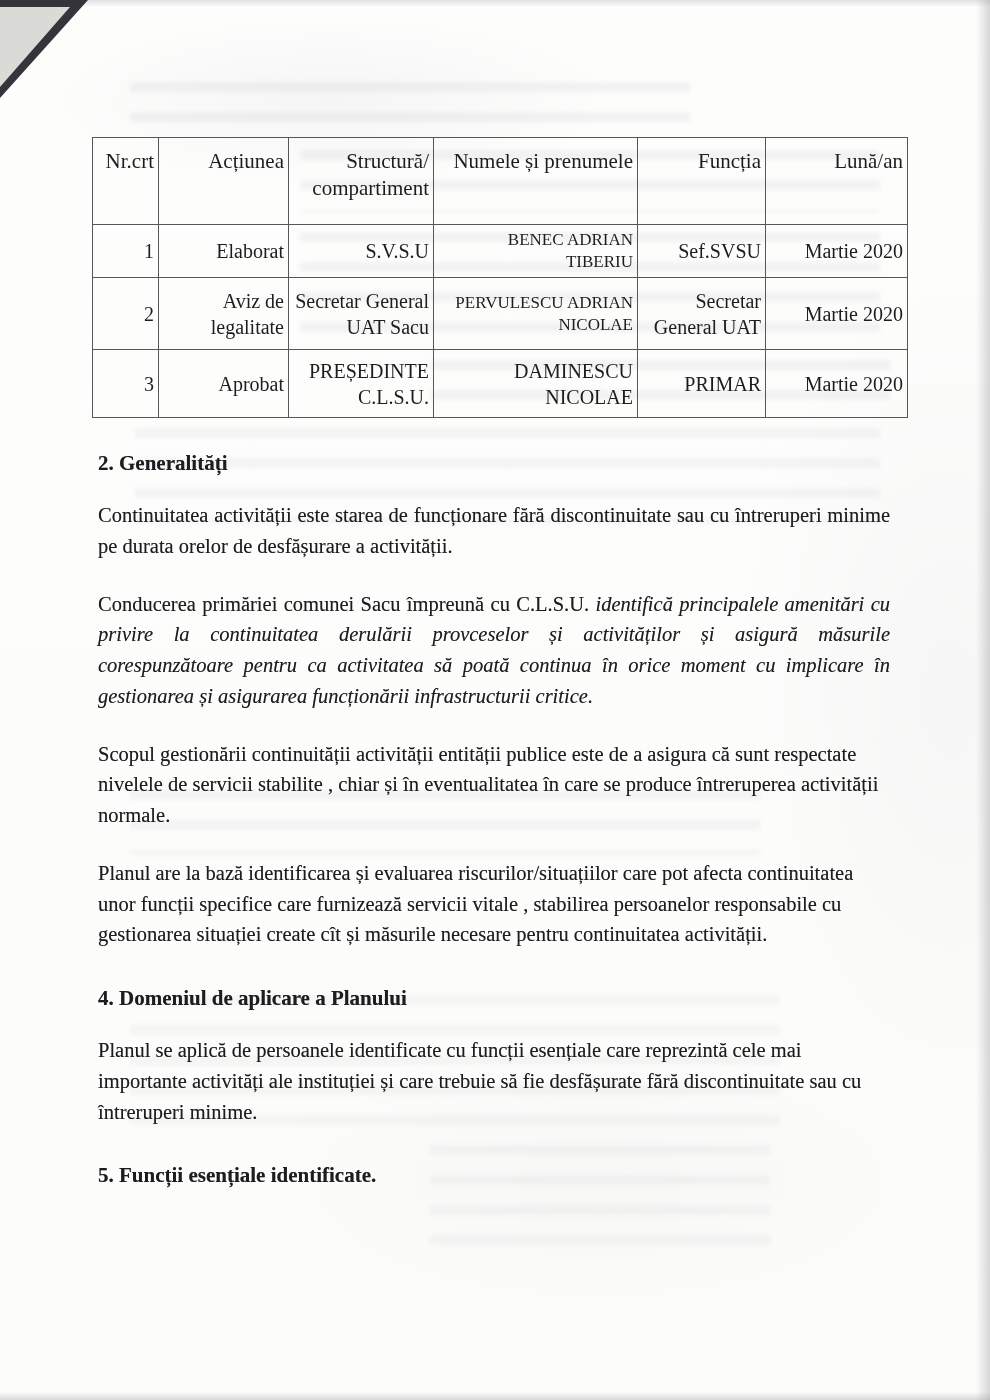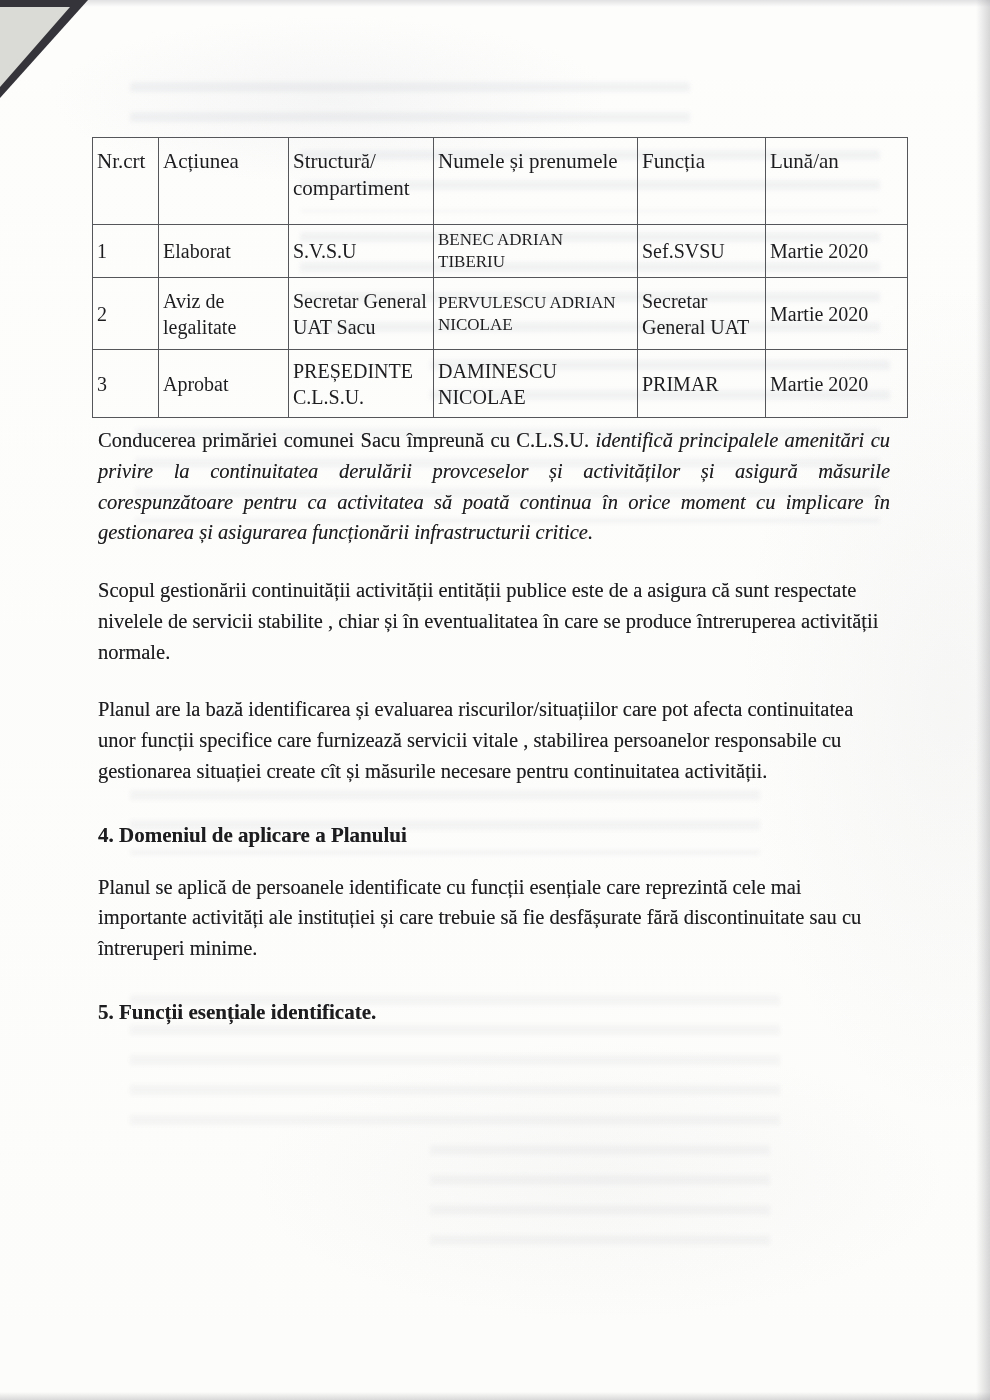"Nr.crt" td,th { text-align: left -> right }
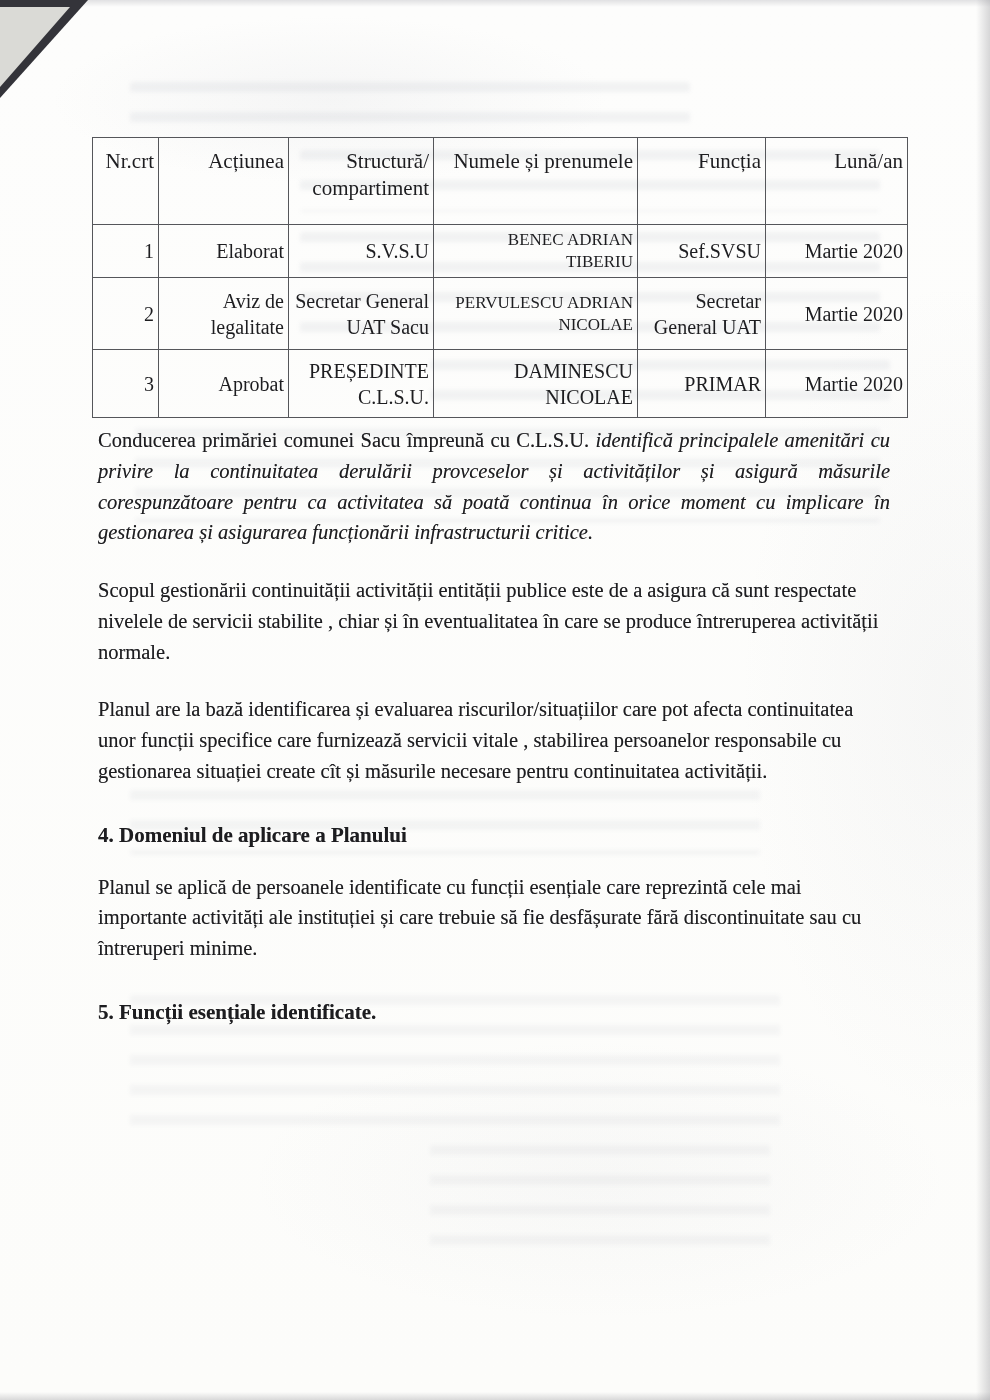"2. Generalități" h2 { html: none -> <h2>2. Generalități</h2> }
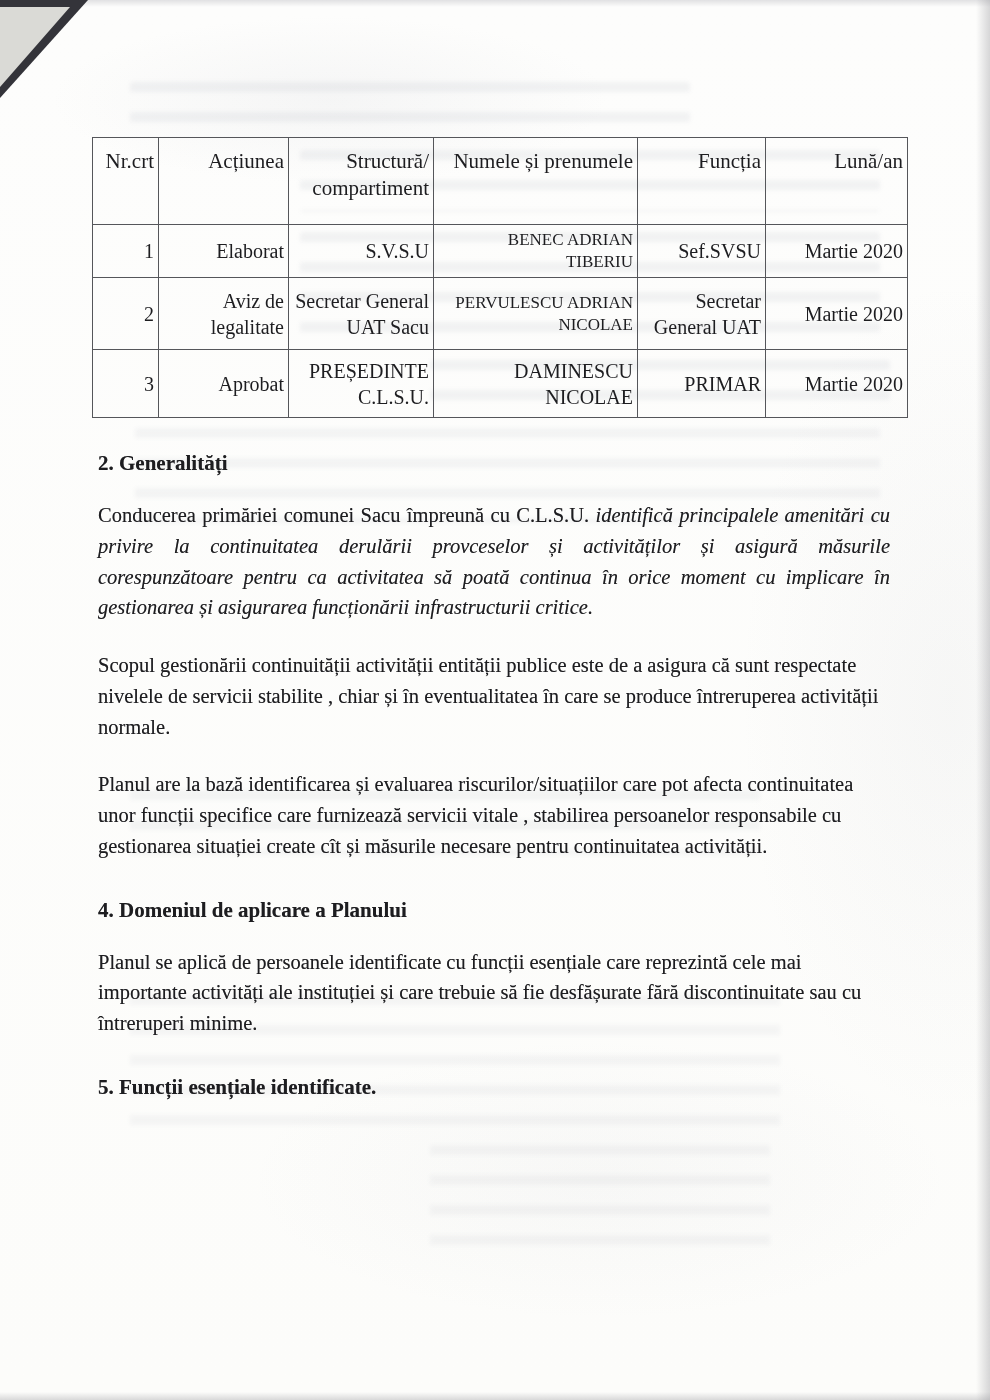"Continuitatea activității este starea de" p.just { html: none -> <p>Continuitatea activității este starea de funcționare fără discontinuitate sau cu întreruperi minime pe durata orelor de desfășurare a activității.</p> }
